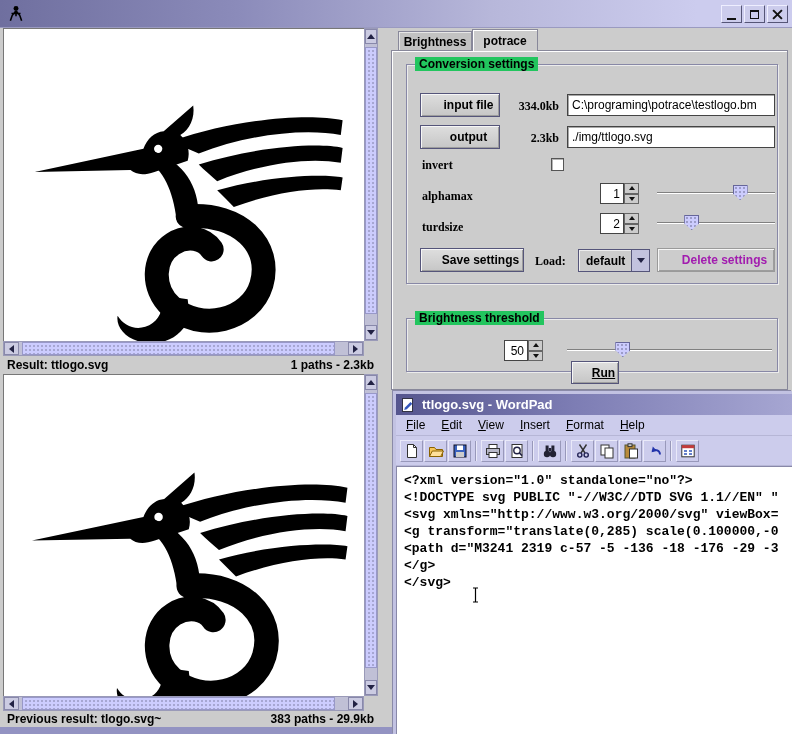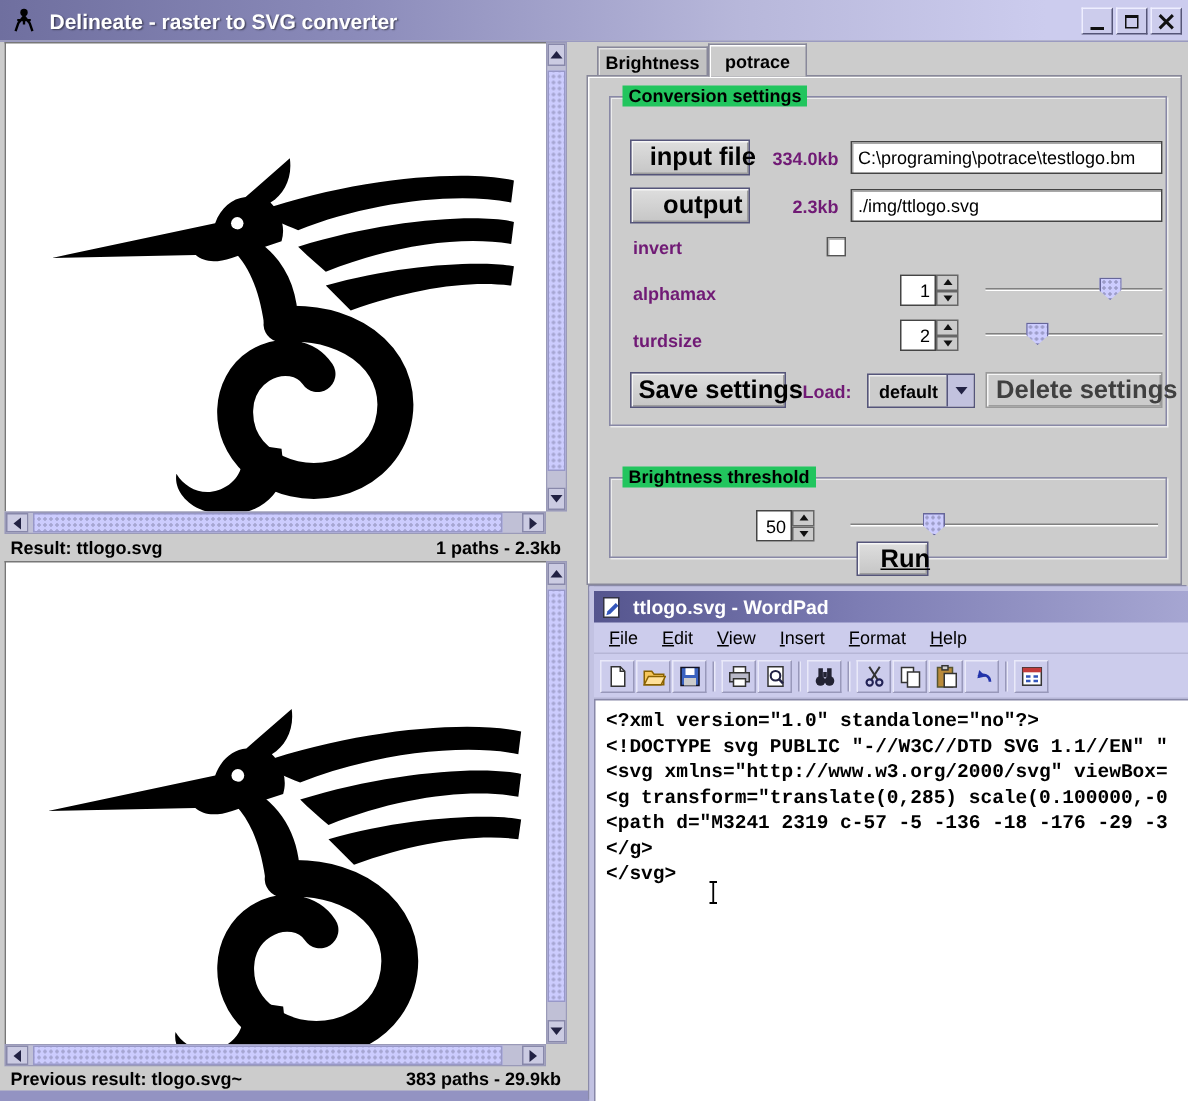"Delineate - raster to SVG" span.title-text { html: <span>Delineate - raster to SVG converter</span> -> none }
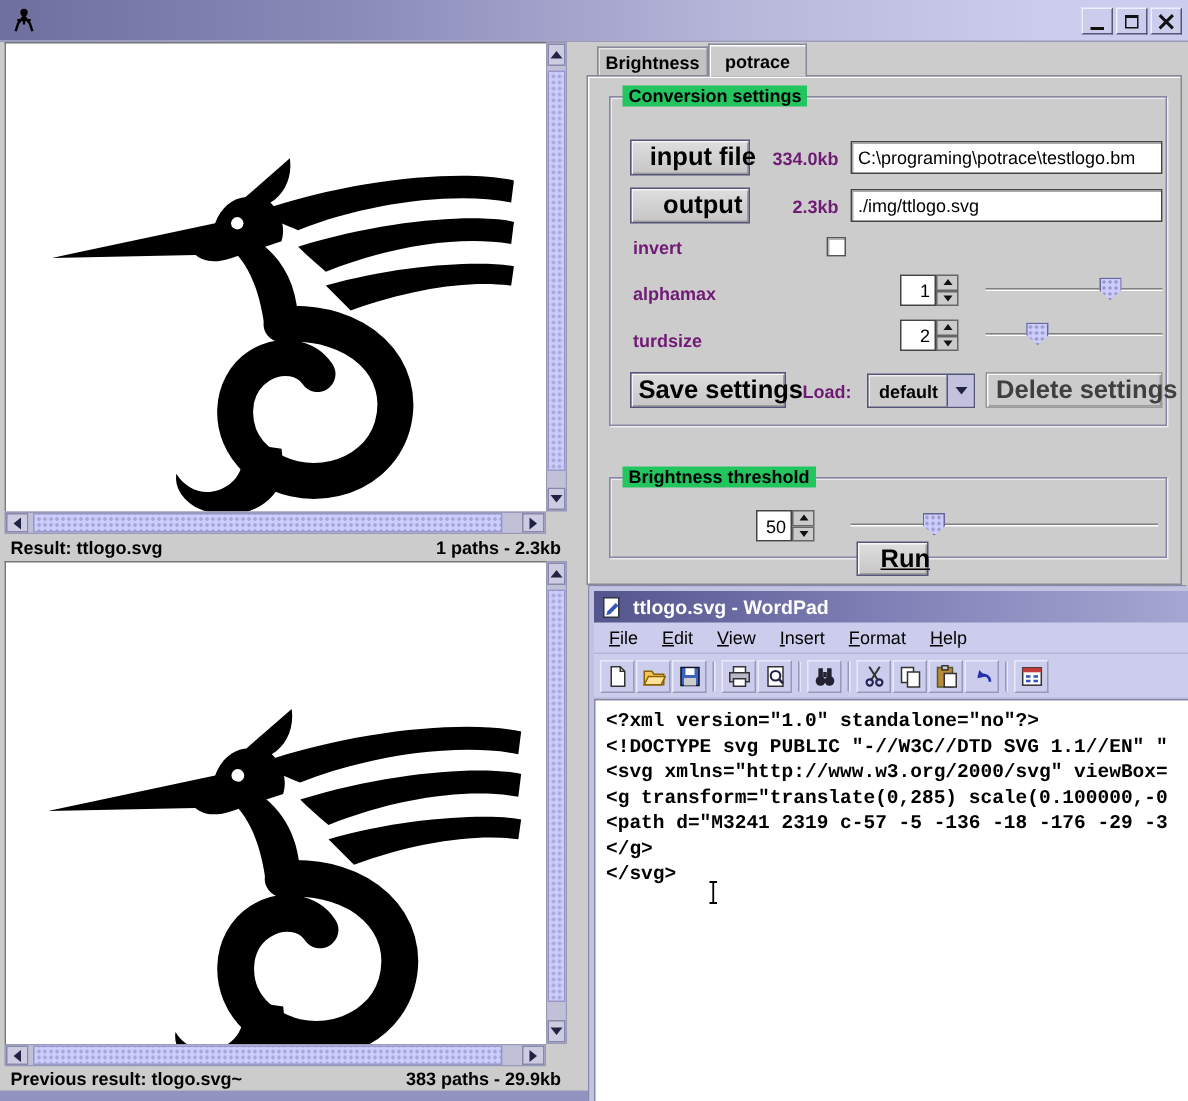"input file" .mbtn { font-size: 17px -> 12px }
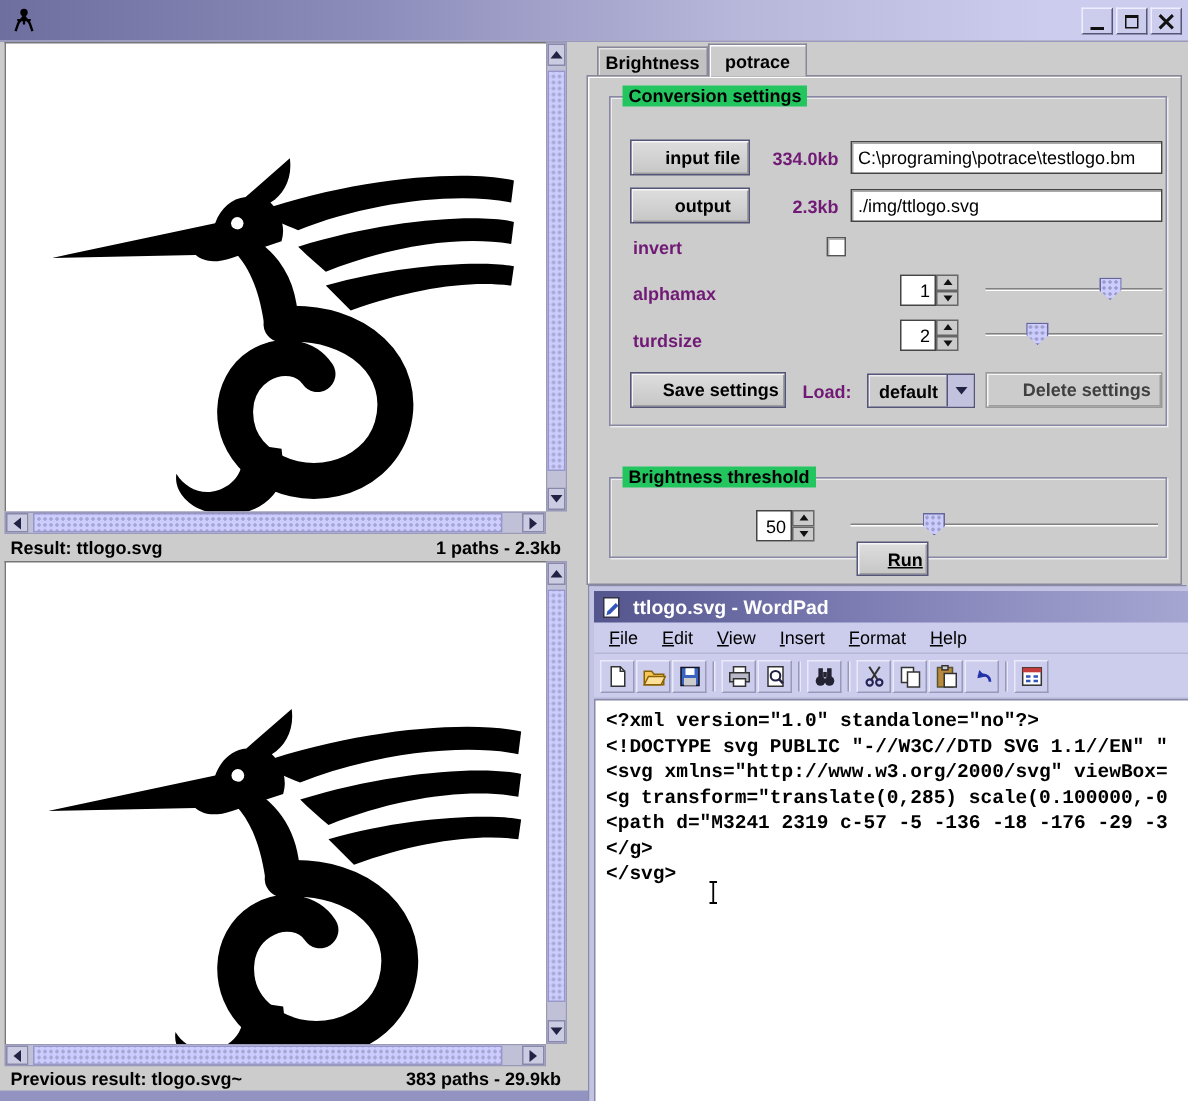"334.0kb" .lbl { color: #701a75 -> #000000; font-family: none -> Liberation Serif, serif }
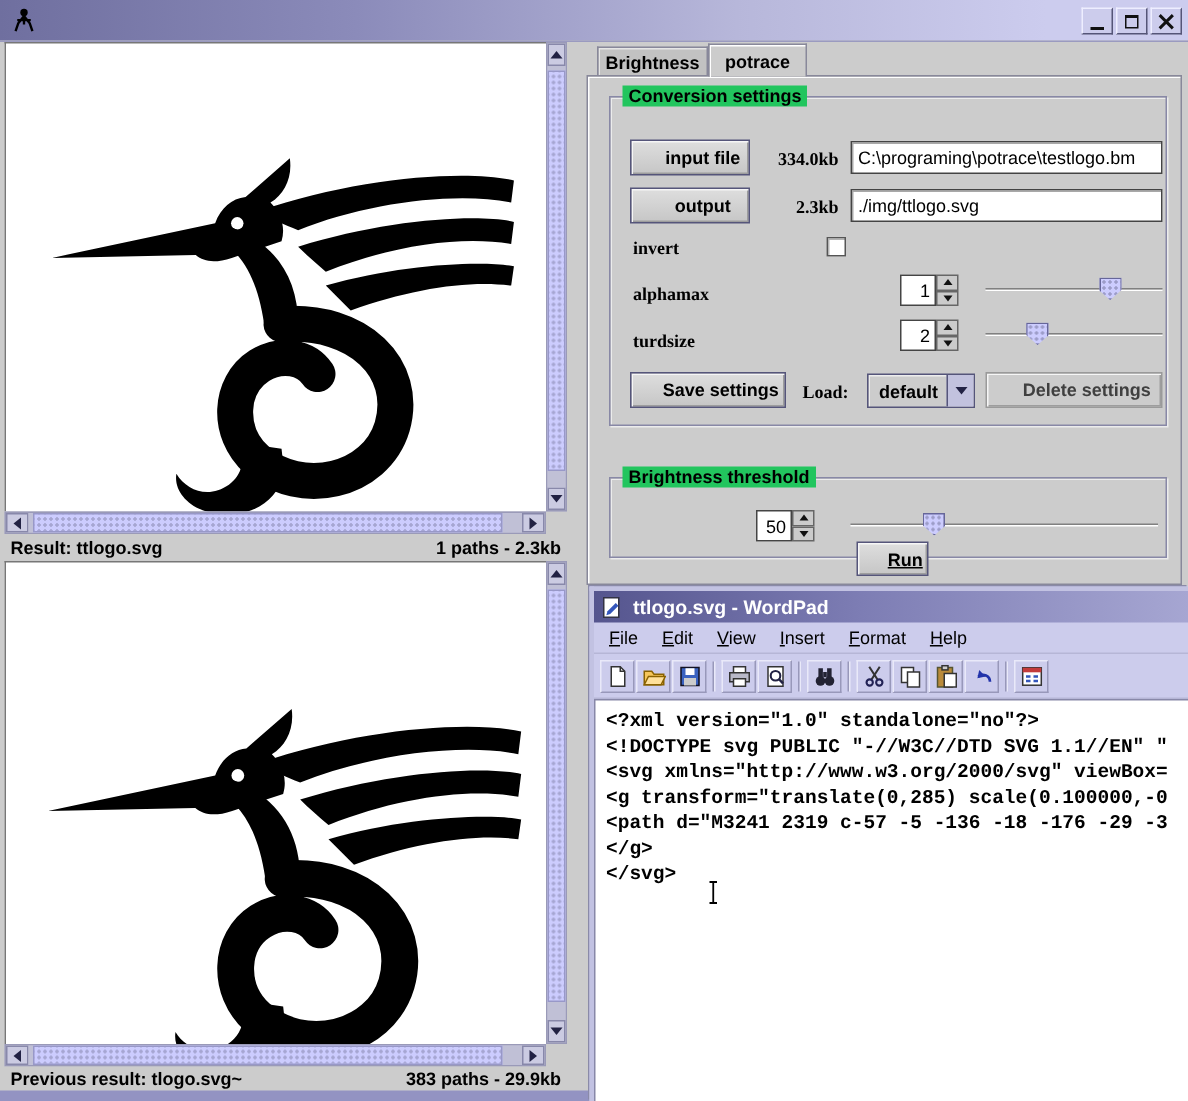"Delete settings" .mbtn.disabled { color: #404040 -> #a21caf }
